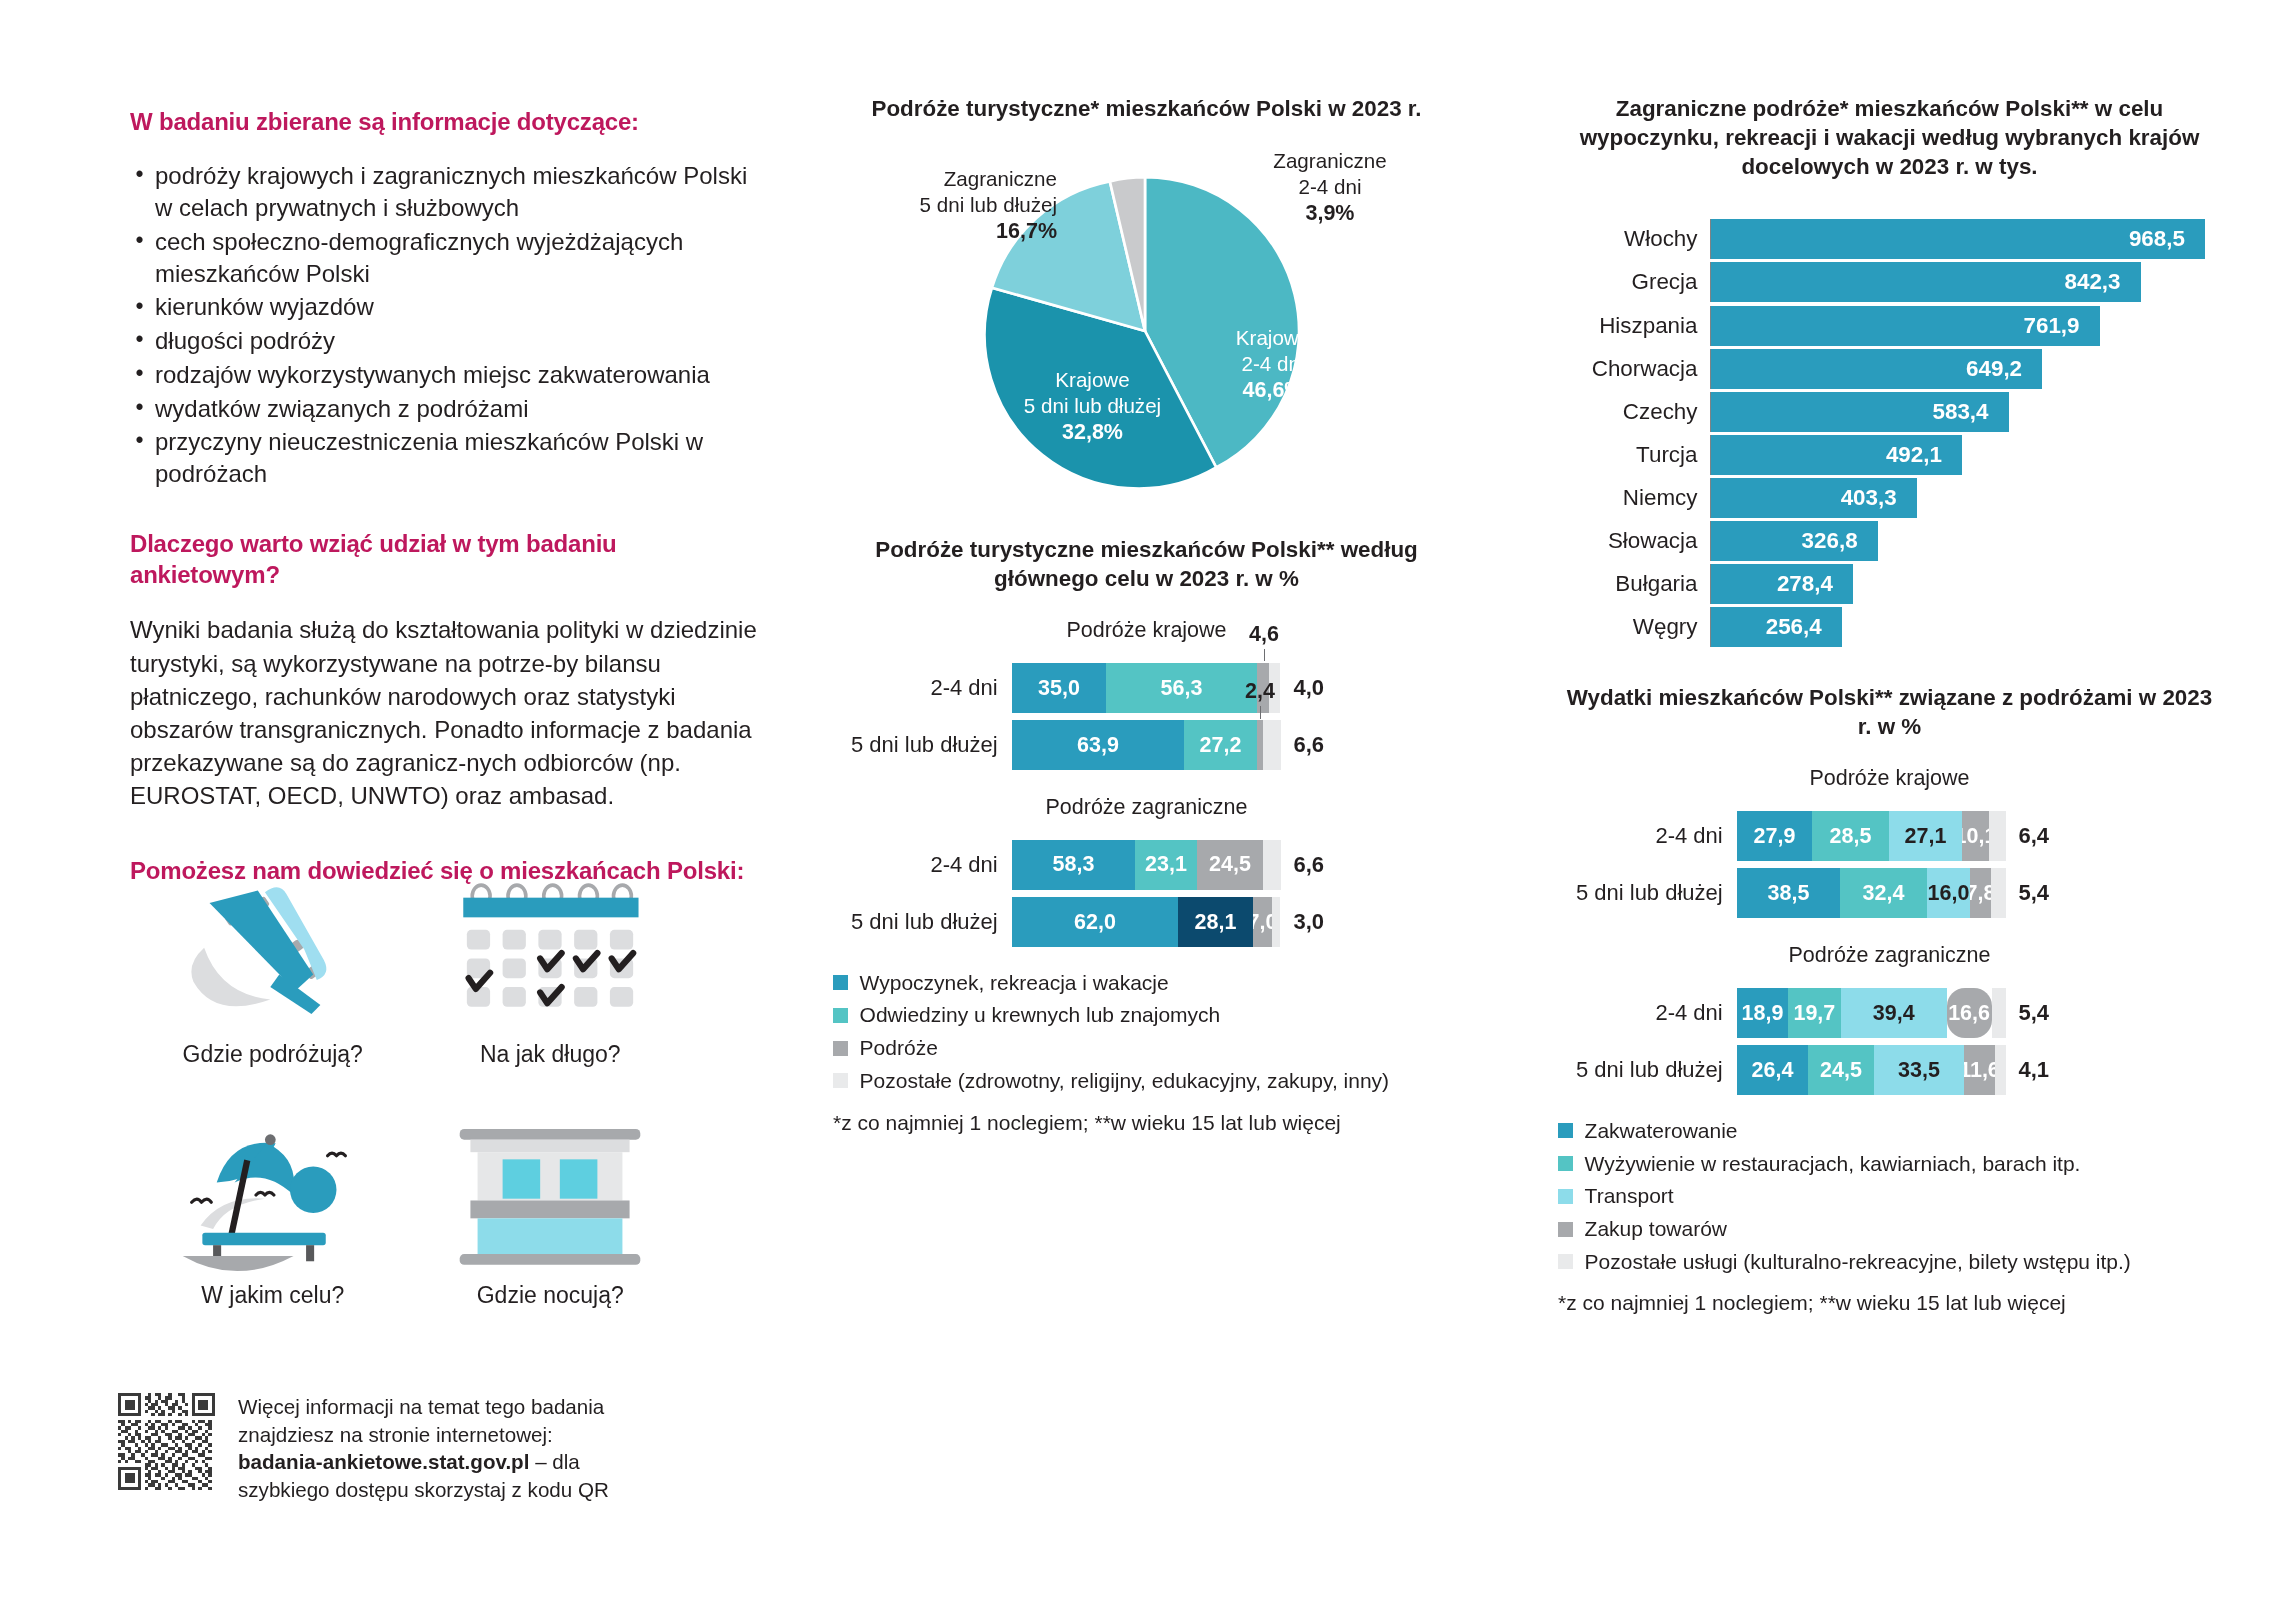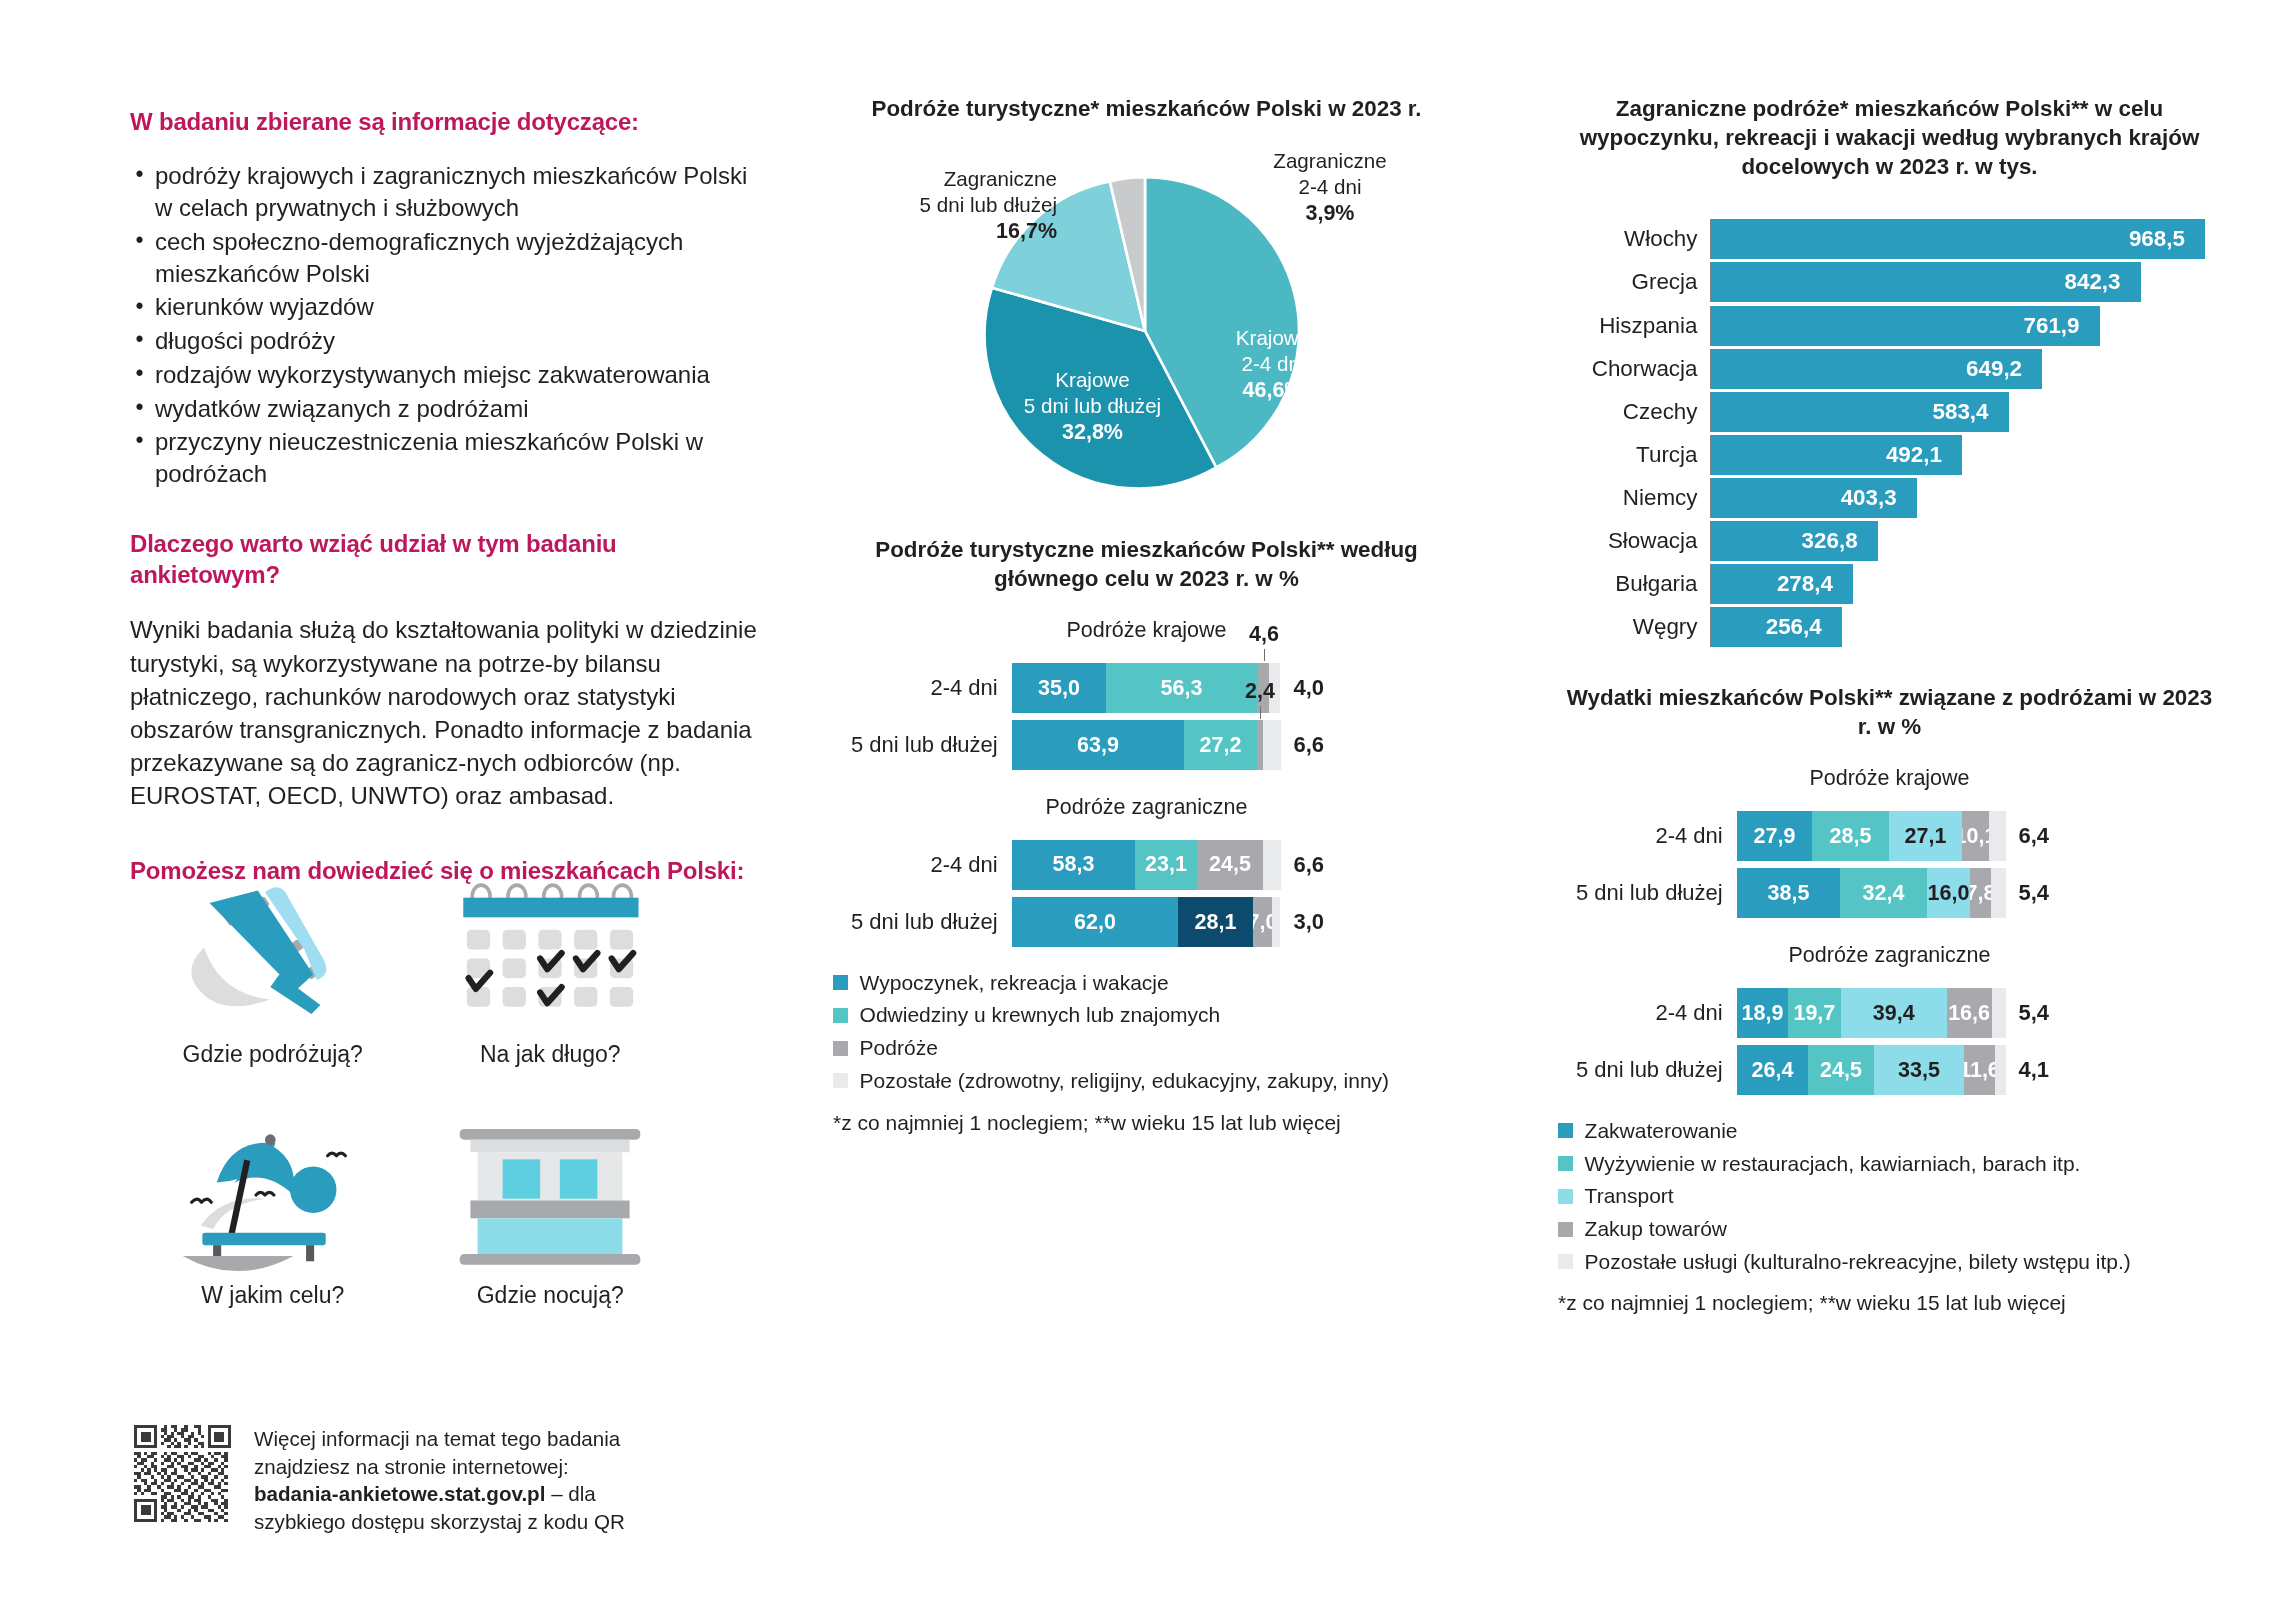"16,6" div.seg { border-radius: none -> 18px }
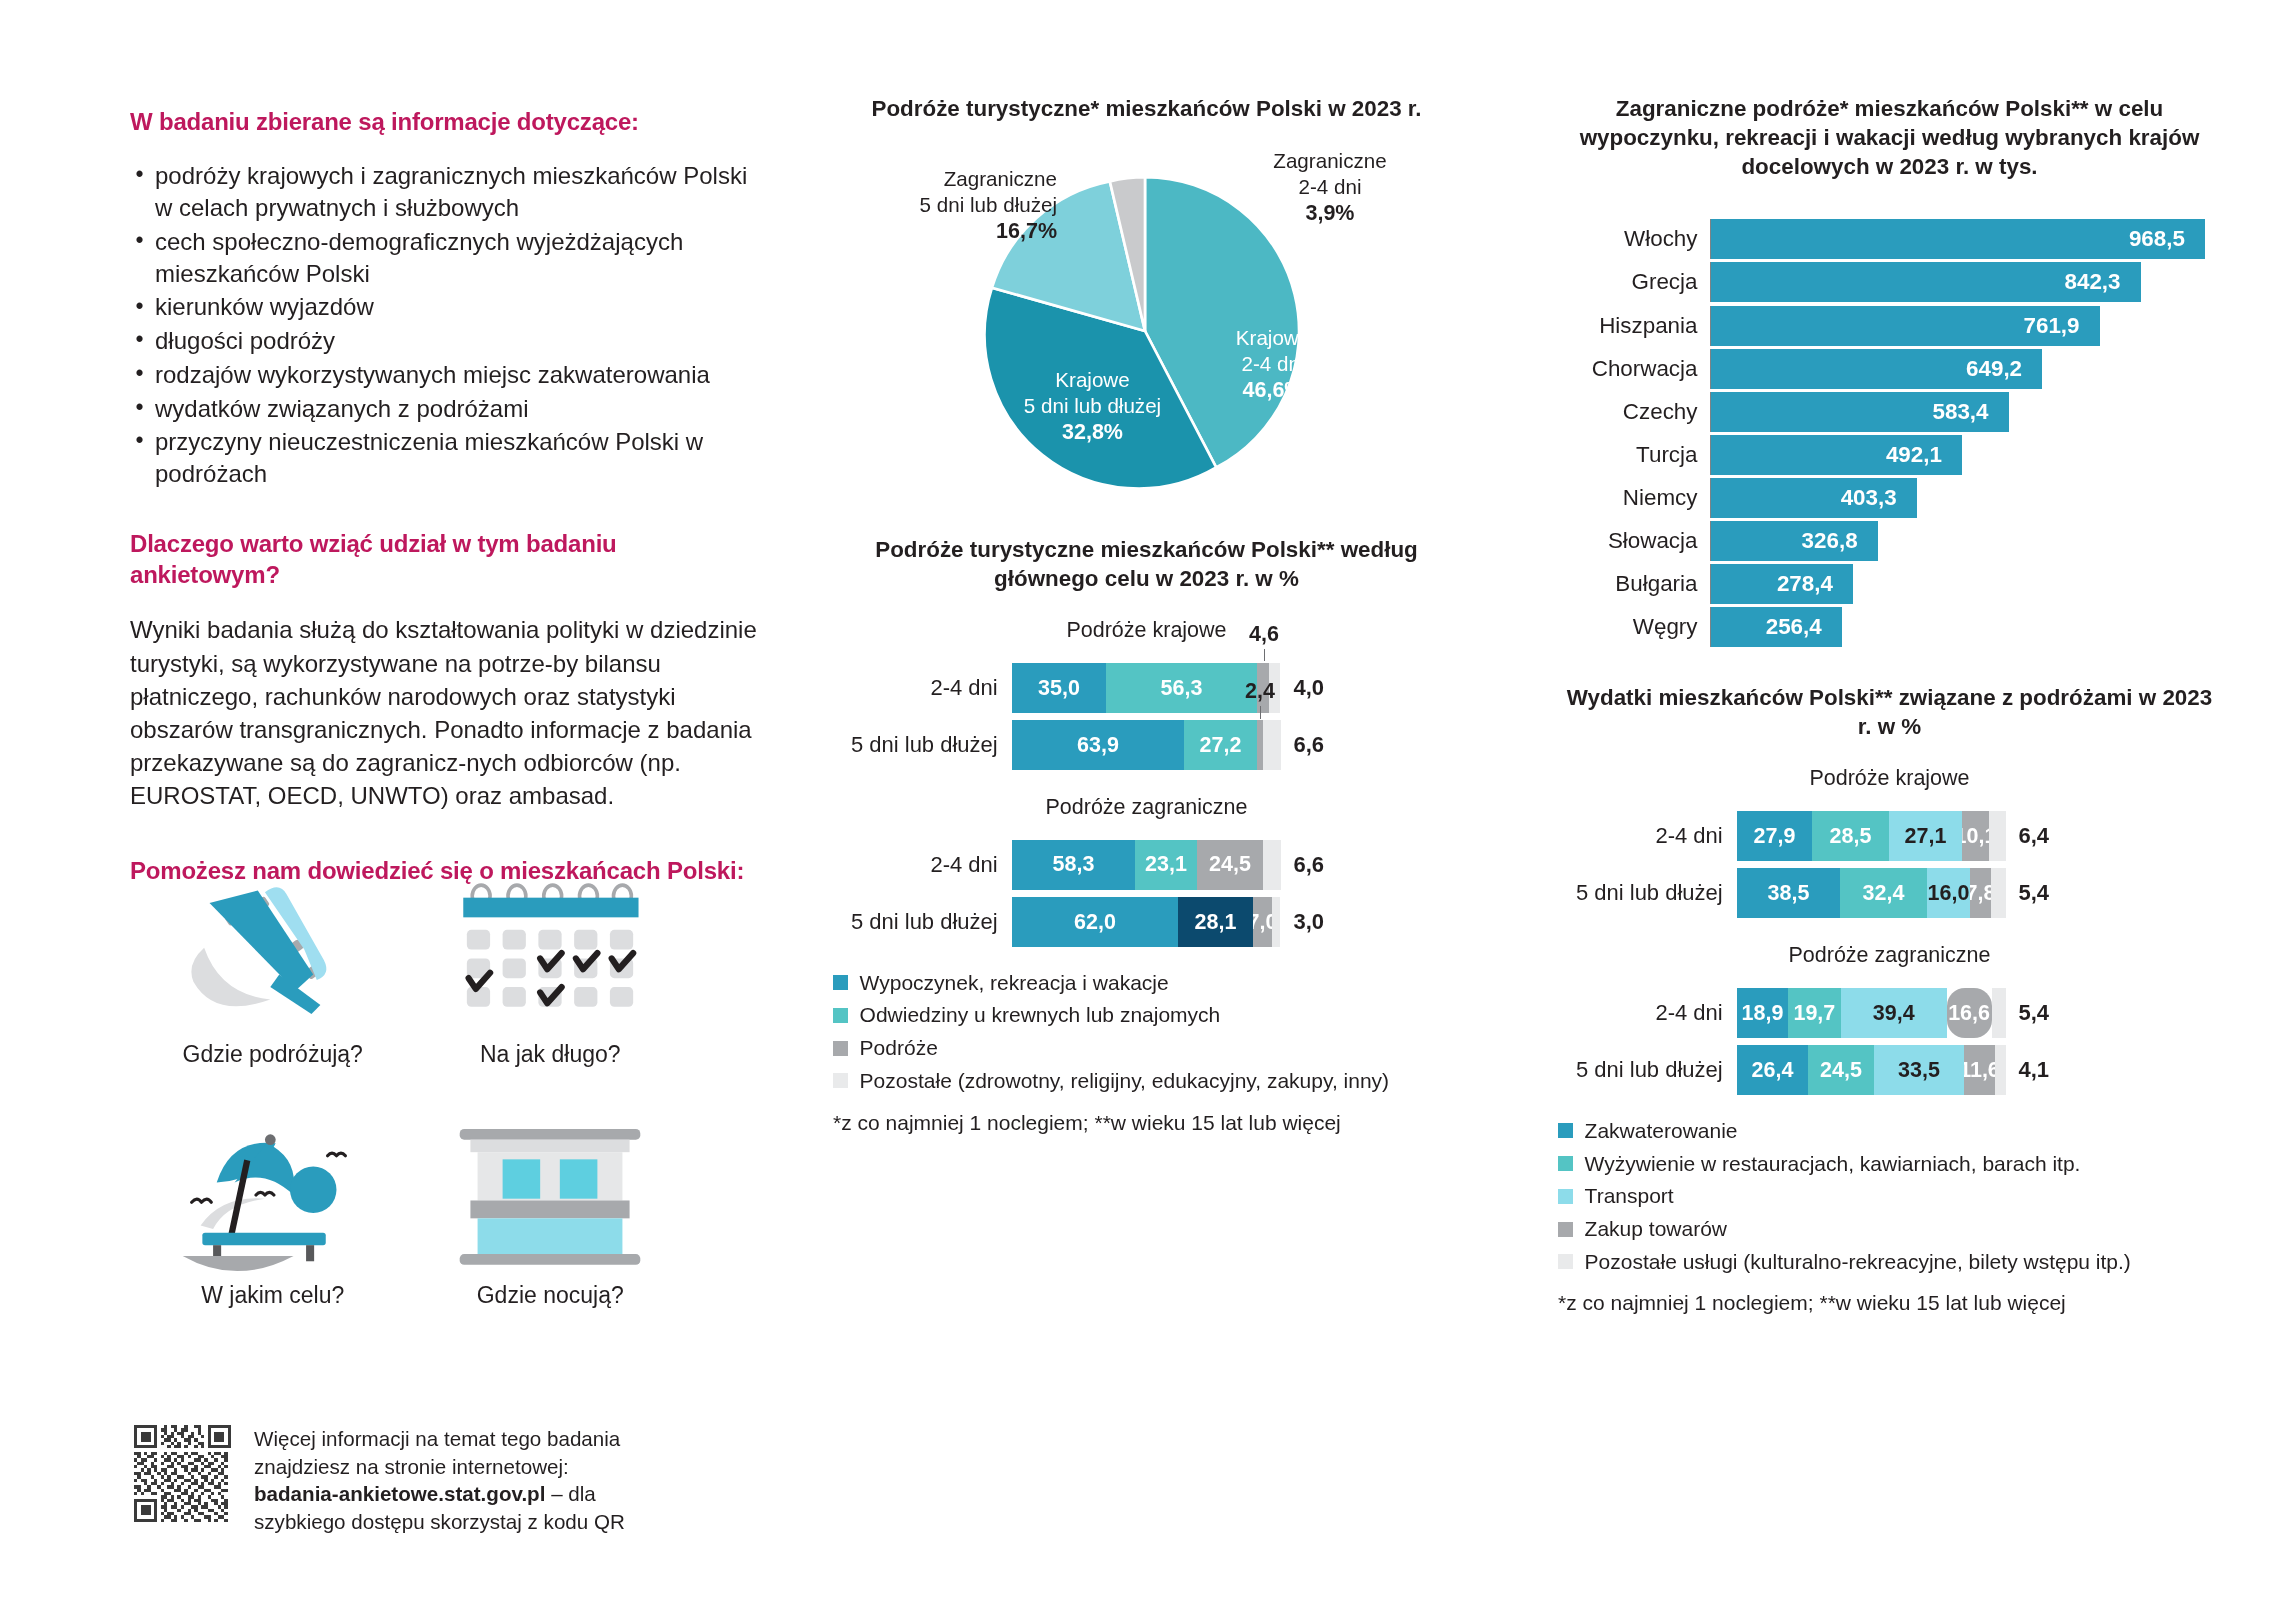"Więcej informacji na temat tego" .qr-block { left: 134px -> 118px; margin-top: 32px -> none }
